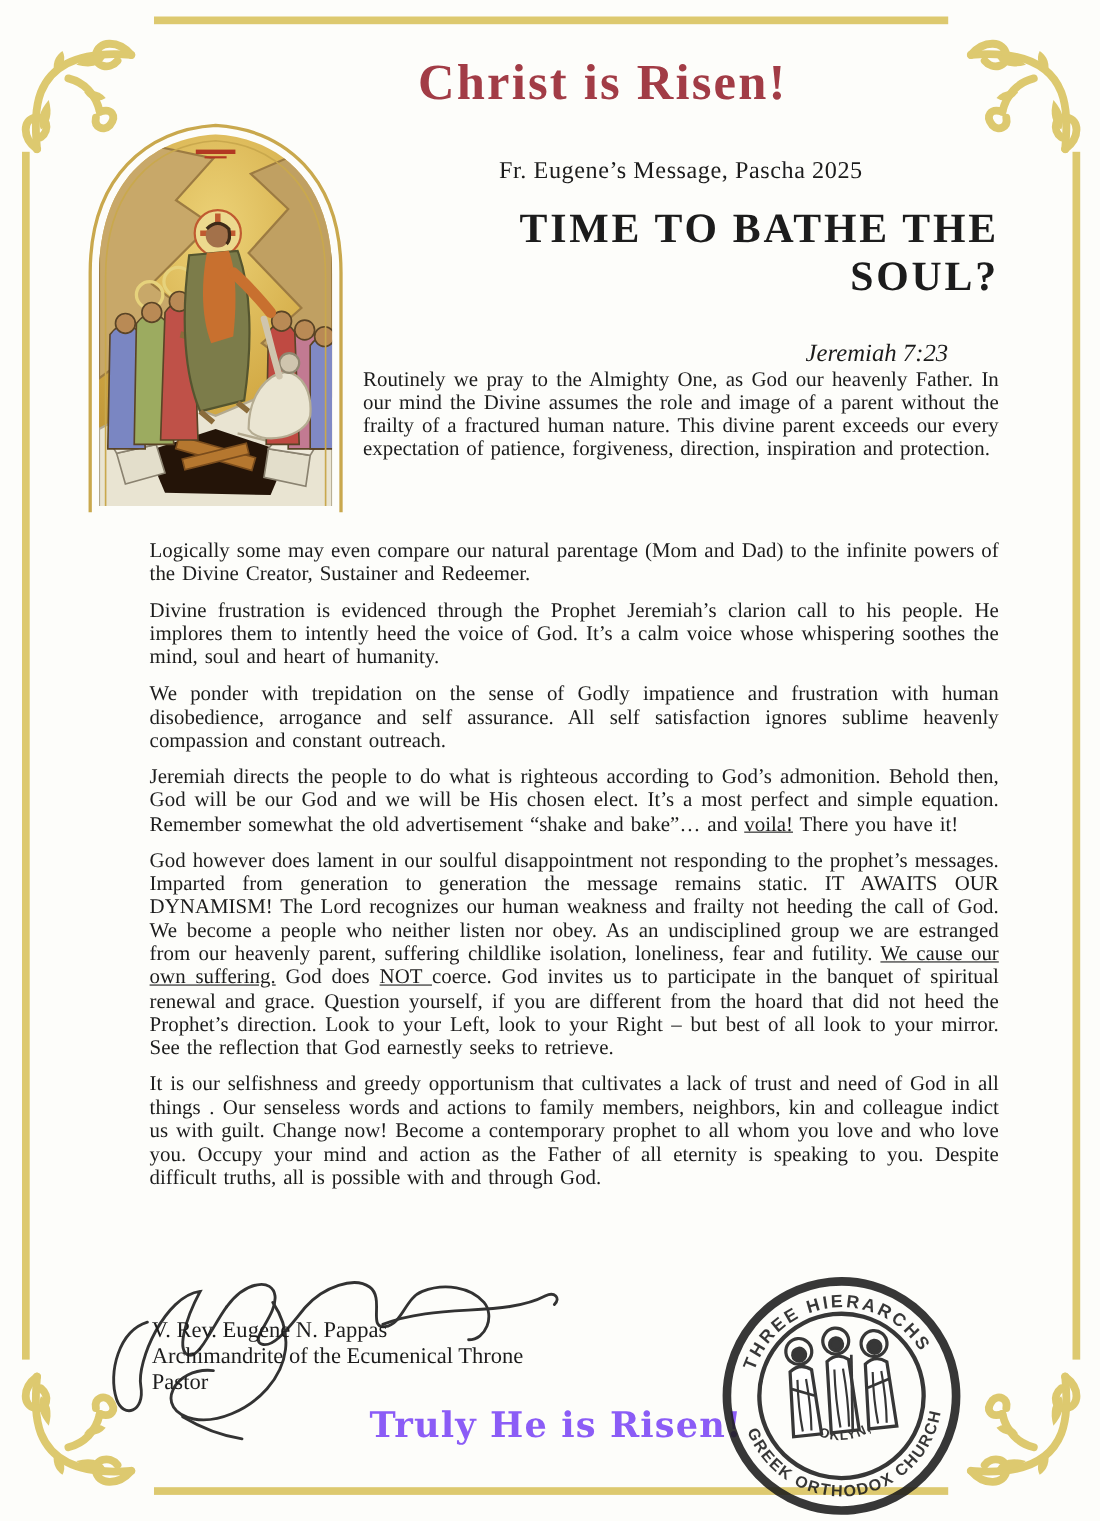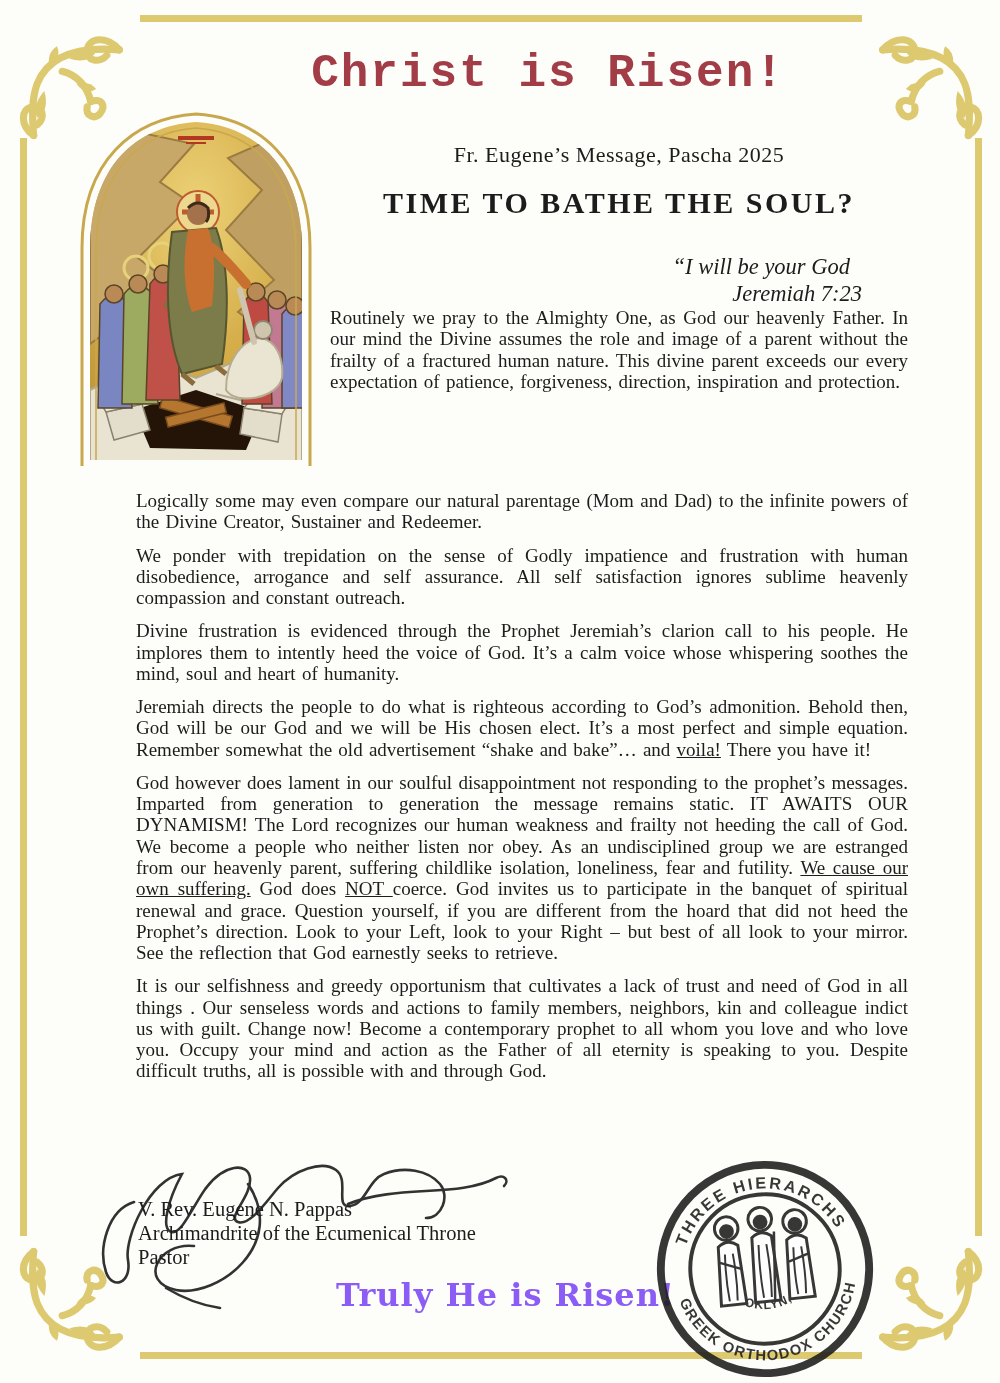"Christ is Risen!" .greeting-top { font-family: Liberation Mono, monospace -> Liberation Serif, serif }
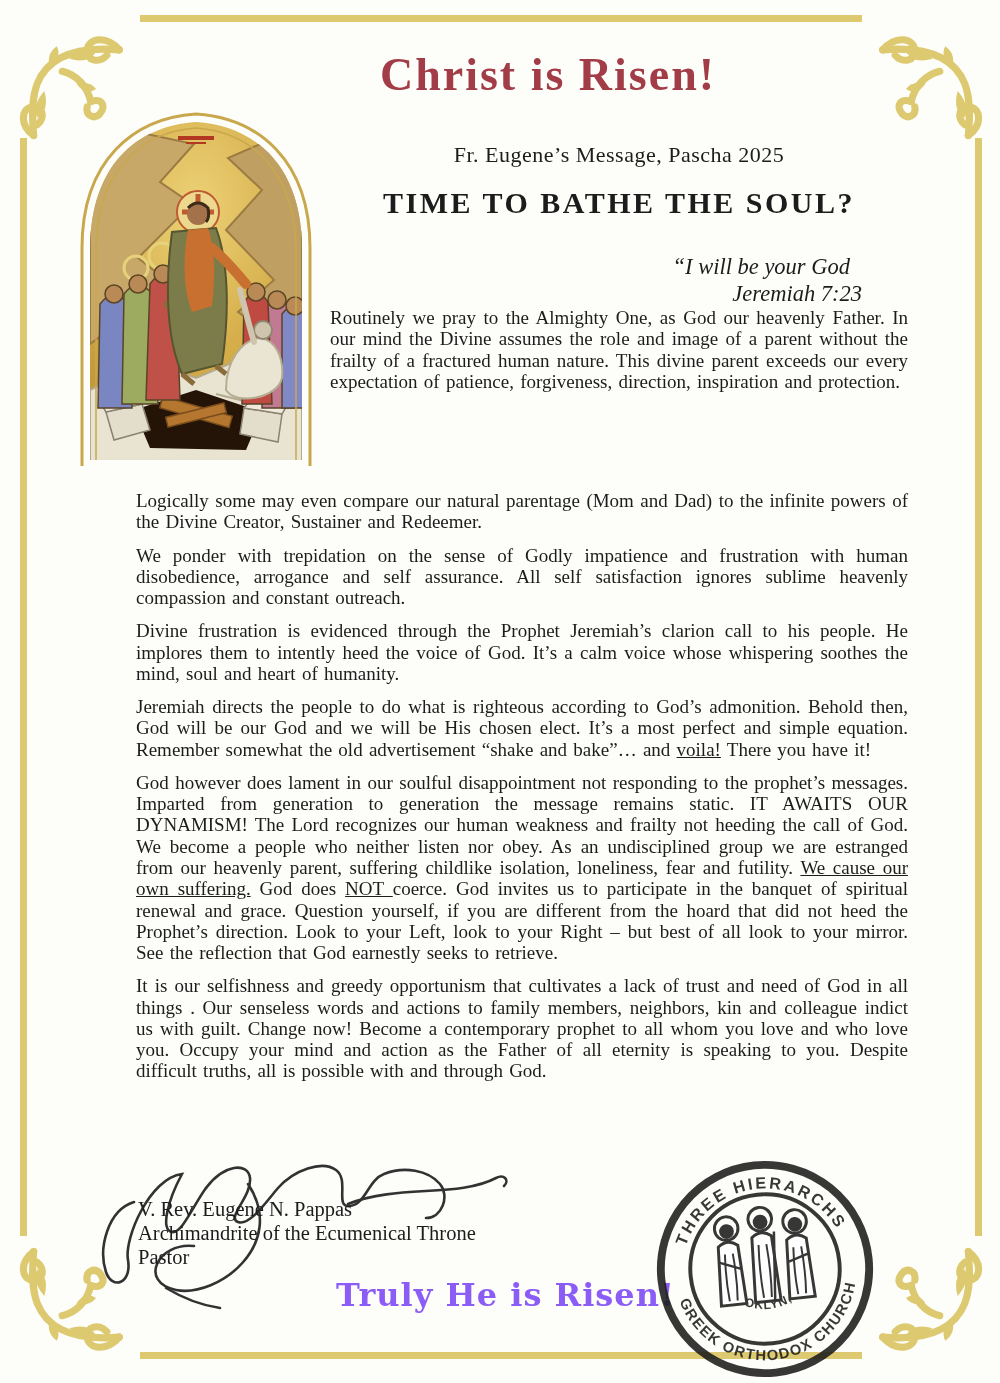"TIME TO BATHE THE SOUL?" .doc-headline { font-size: 30px -> 38px; text-align: center -> right }
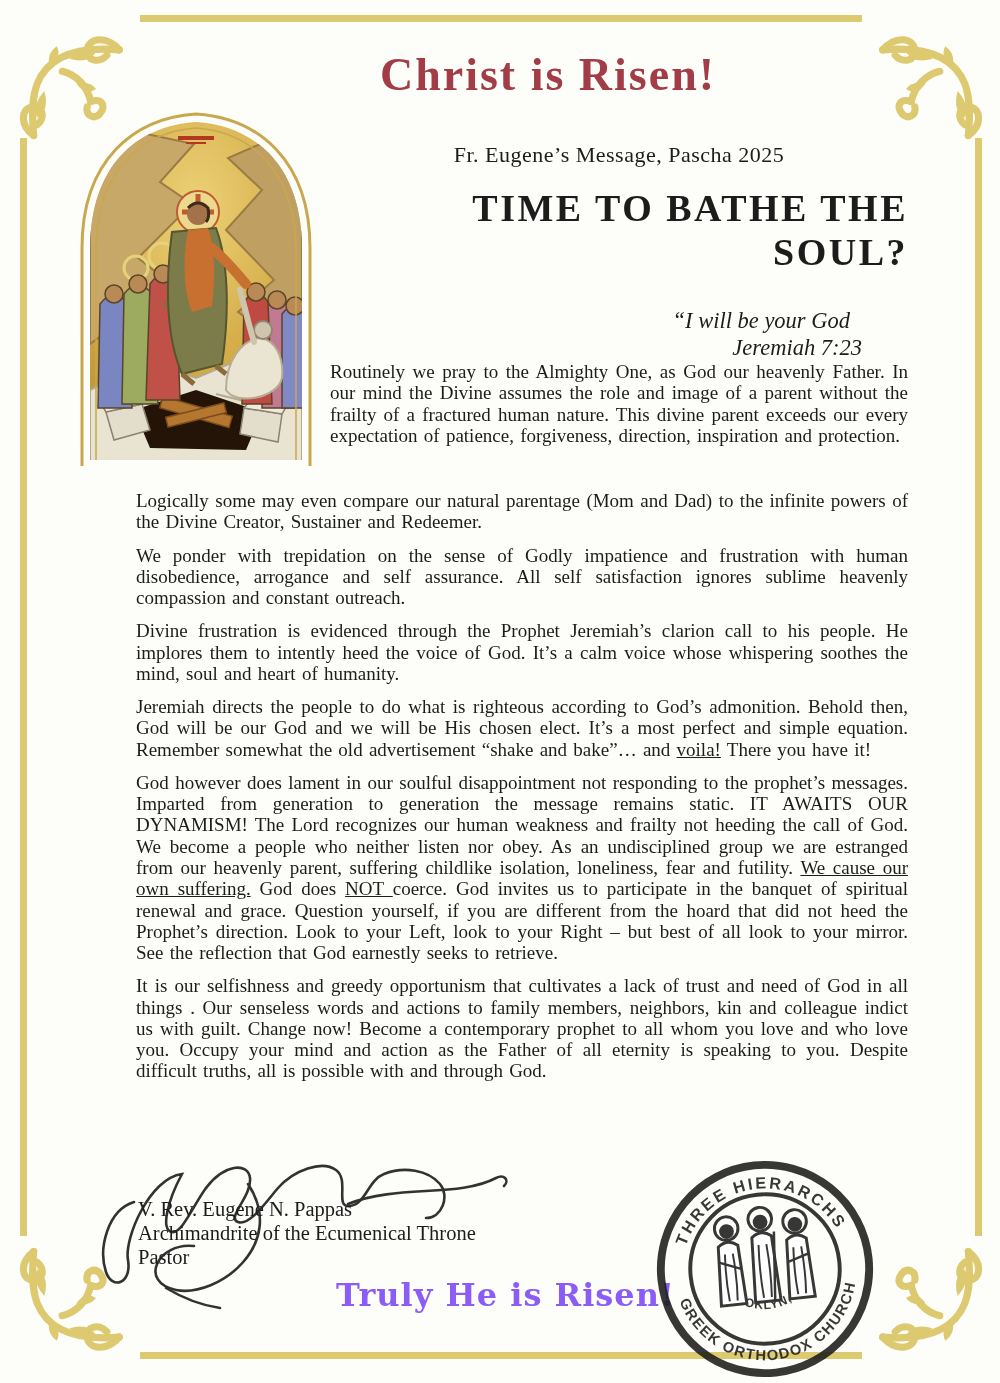"“I will be your God" div.q1 { html: <div>“I will be your God</div> -> none }
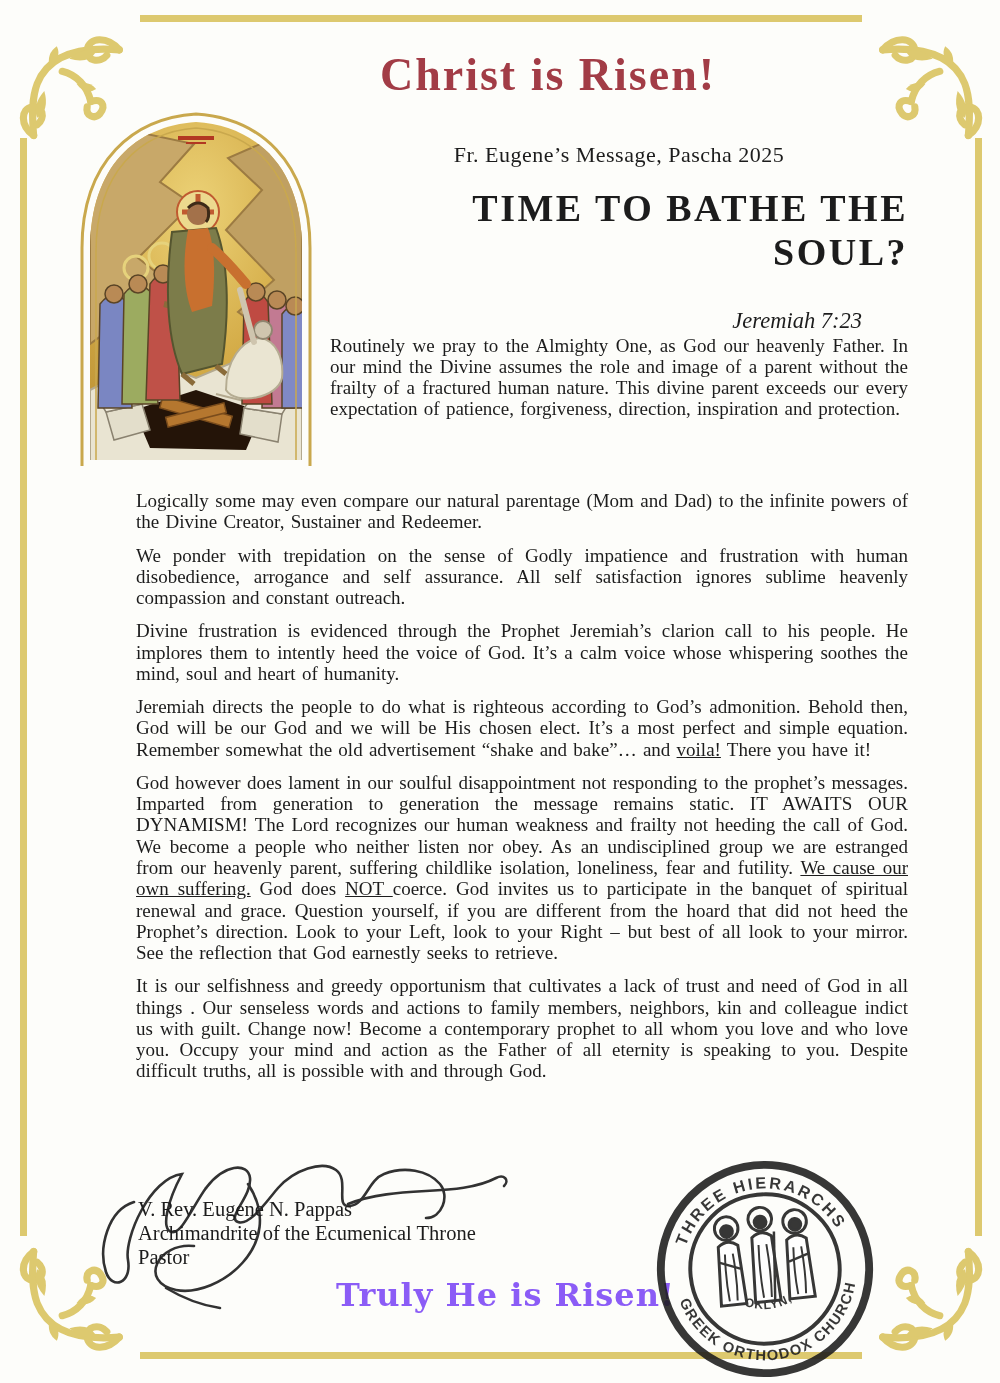"We ponder with trepidation on" p.para { order: before "Divine frustration is evidenced through" -> after "Divine frustration is evidenced through" }
